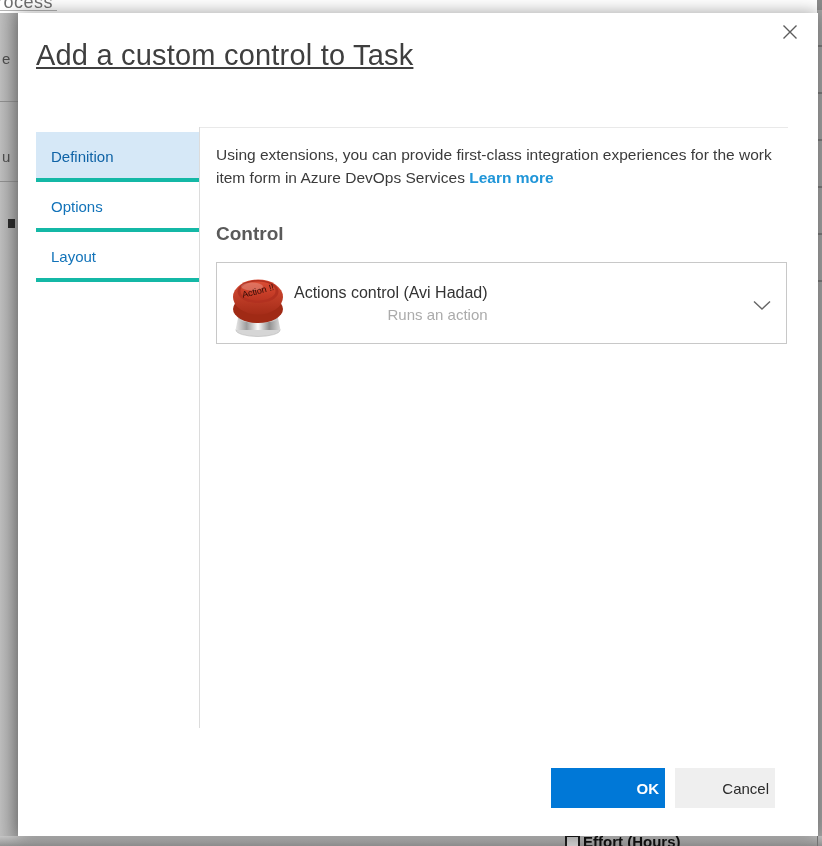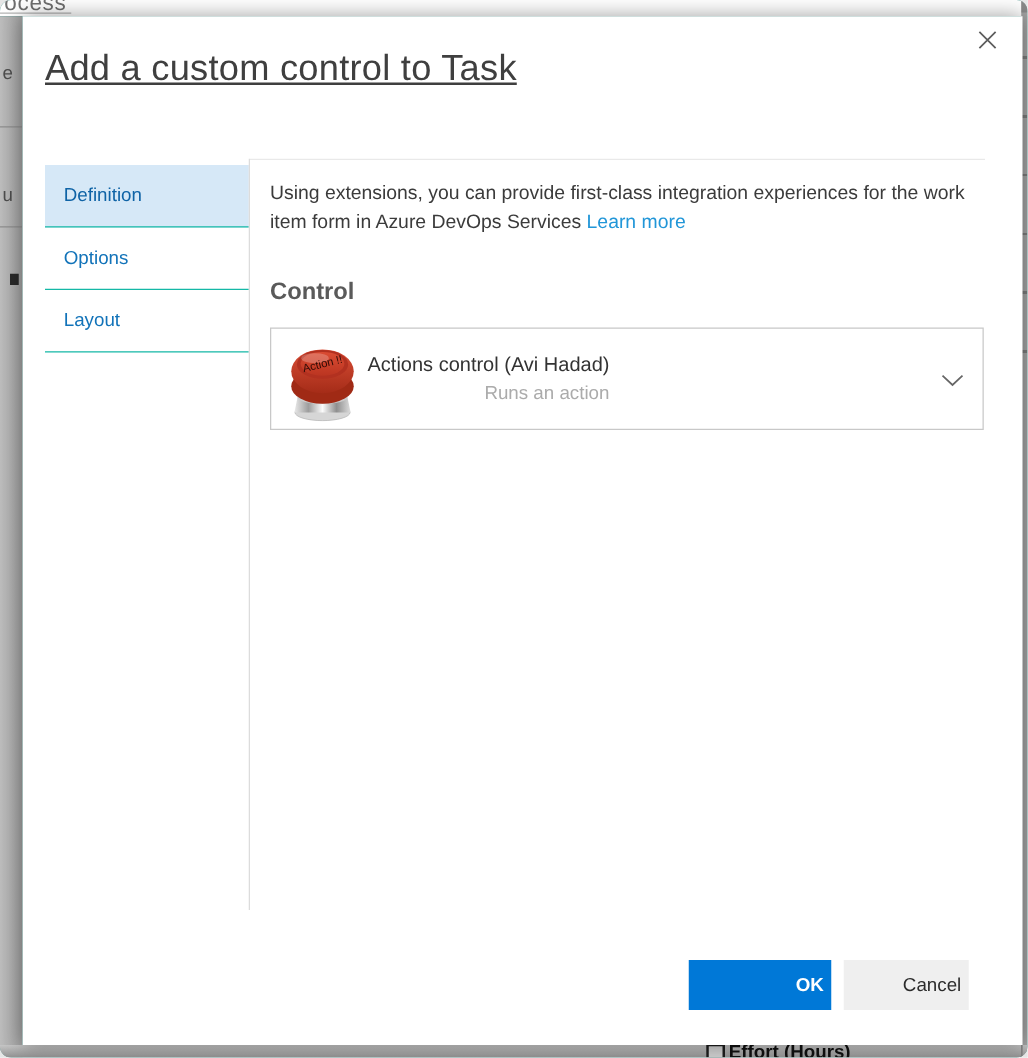"rocess" #screen { background: #0f766e -> #ef4444; border-radius: 9px -> none }
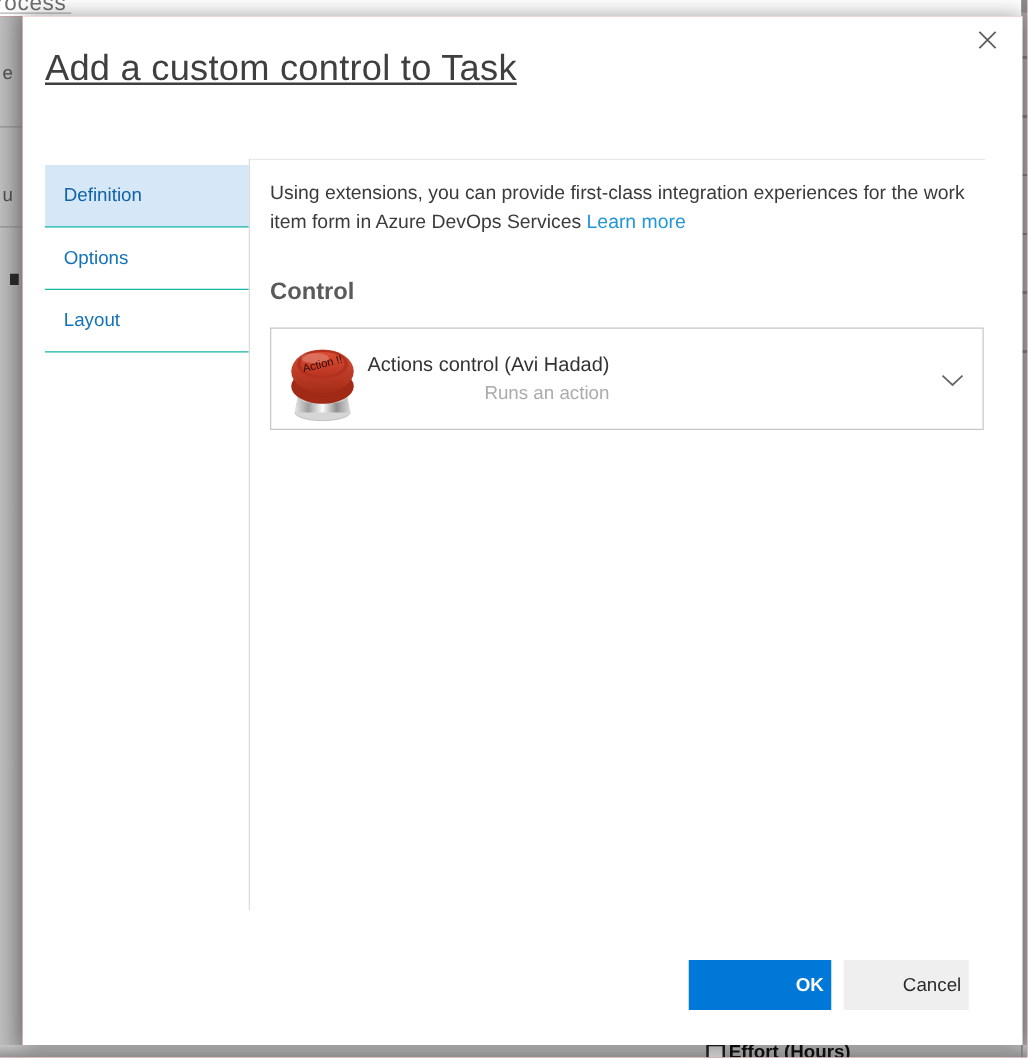"Definition" .tab { border-bottom: 1px solid #14b8a6 -> 4px solid #14b8a6 }
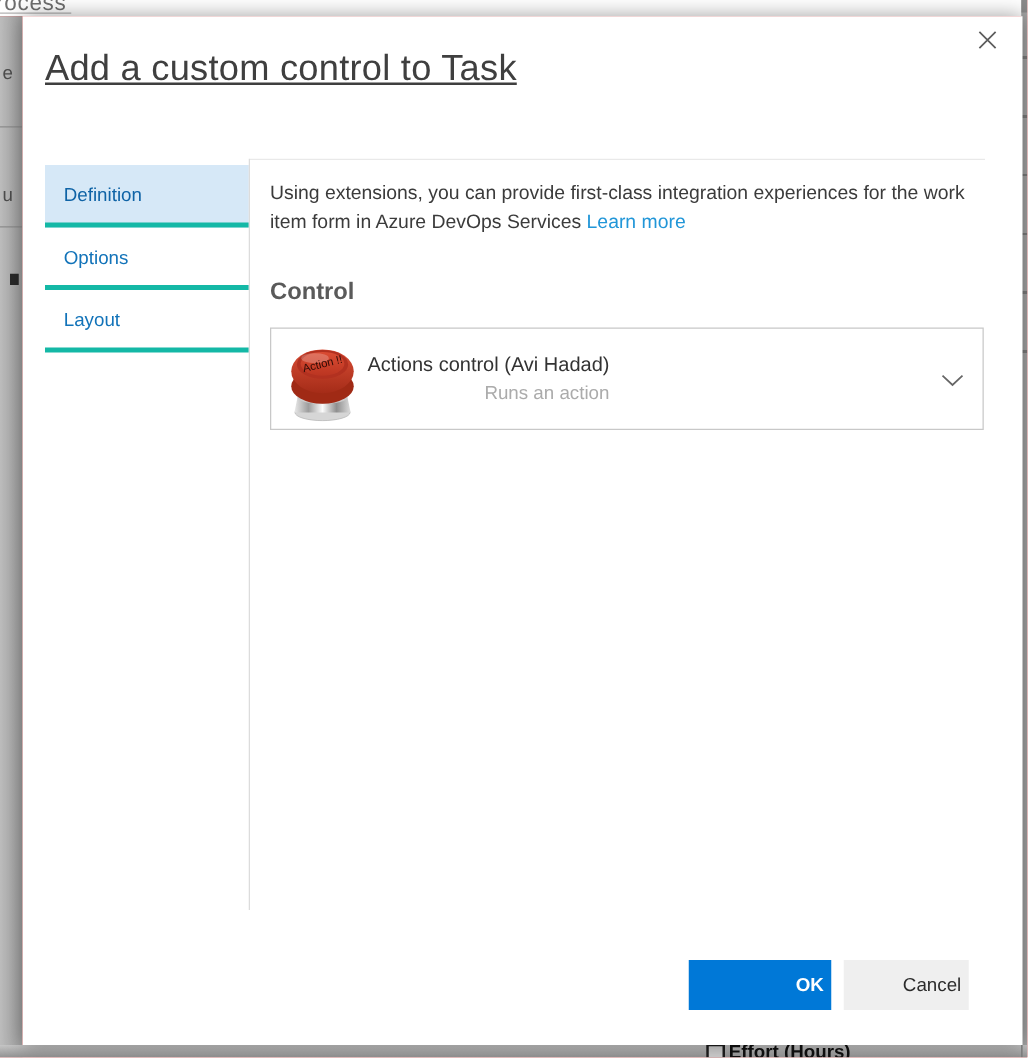"Learn more" .learn-more { font-weight: none -> bold }
